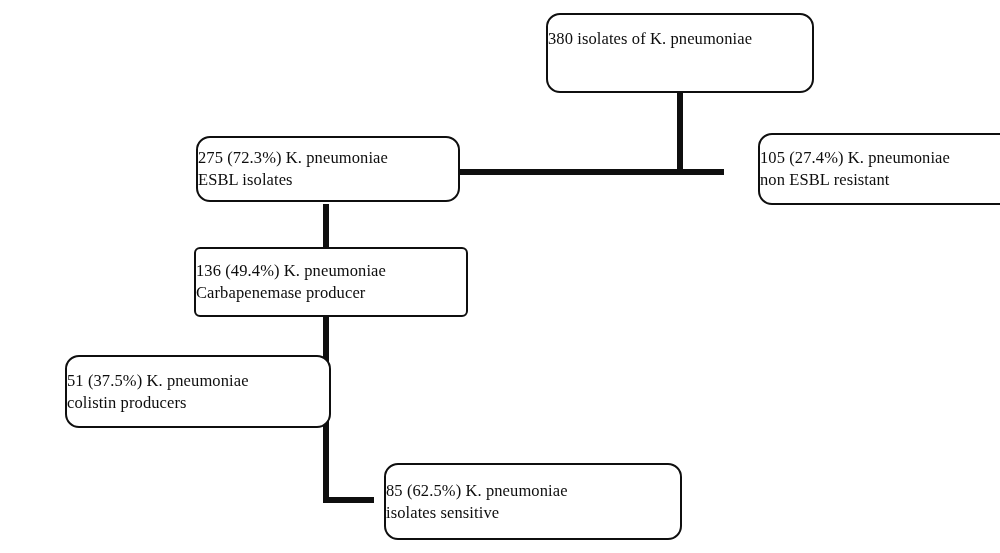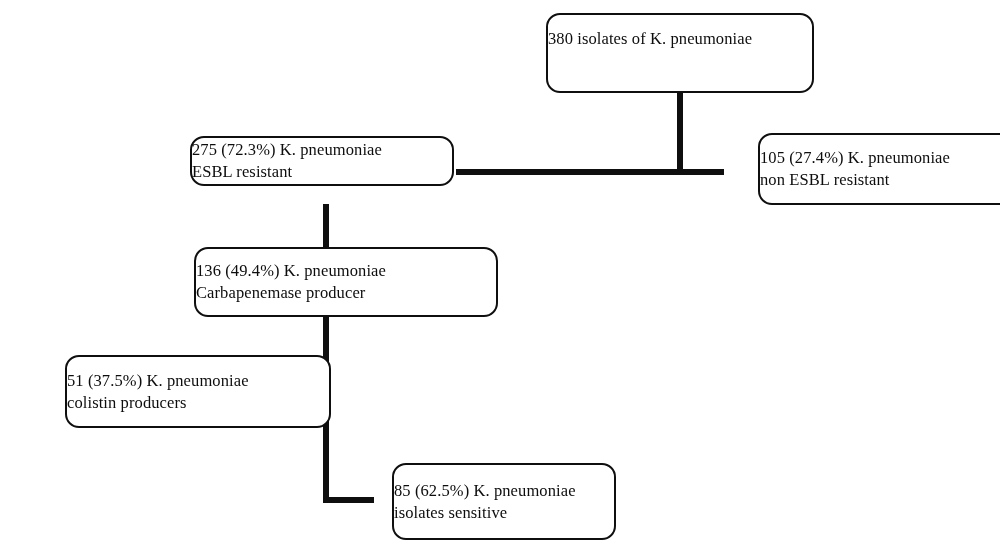"275 (72.3%) K. pneumoniae" #node-esbl { height: 50px -> 66px; left: 190px -> 196px }
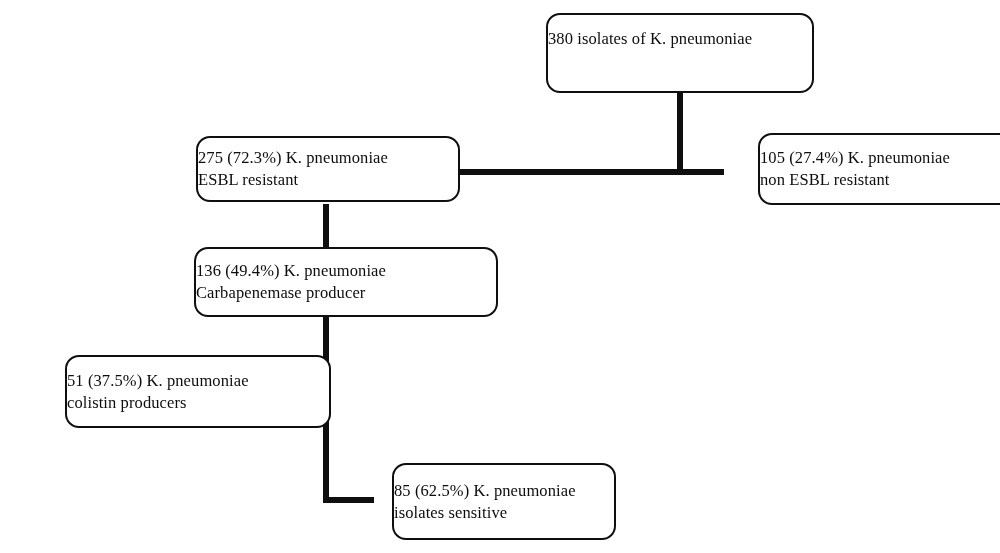"ESBL resistant" span.line2 { text: resistant -> isolates }
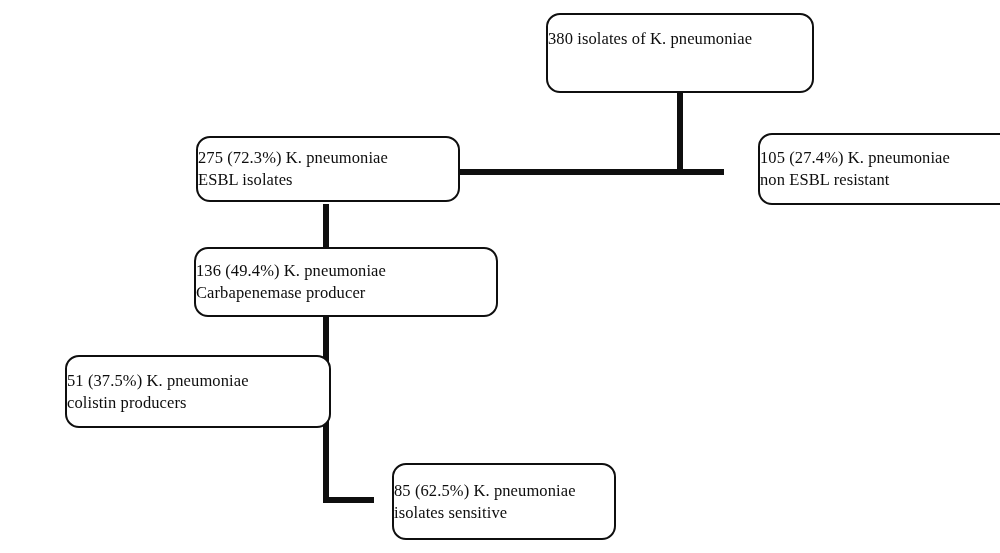"136 (49.4%) K. pneumoniae" #node-carbapenem { border-radius: none -> 6px; width: 304px -> 274px }
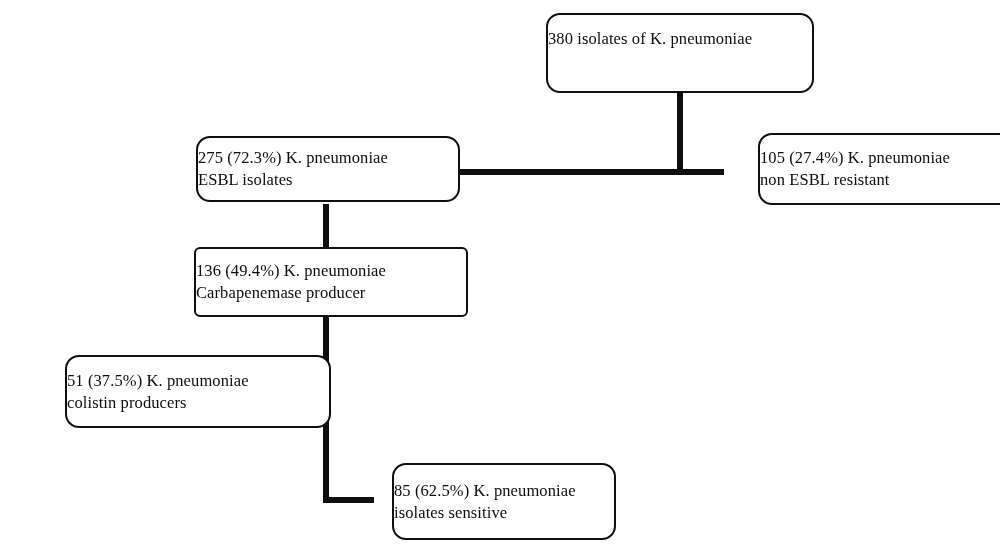"85 (62.5%) K. pneumoniae" #node-col-sens { left: 392px -> 384px; width: 224px -> 298px }
